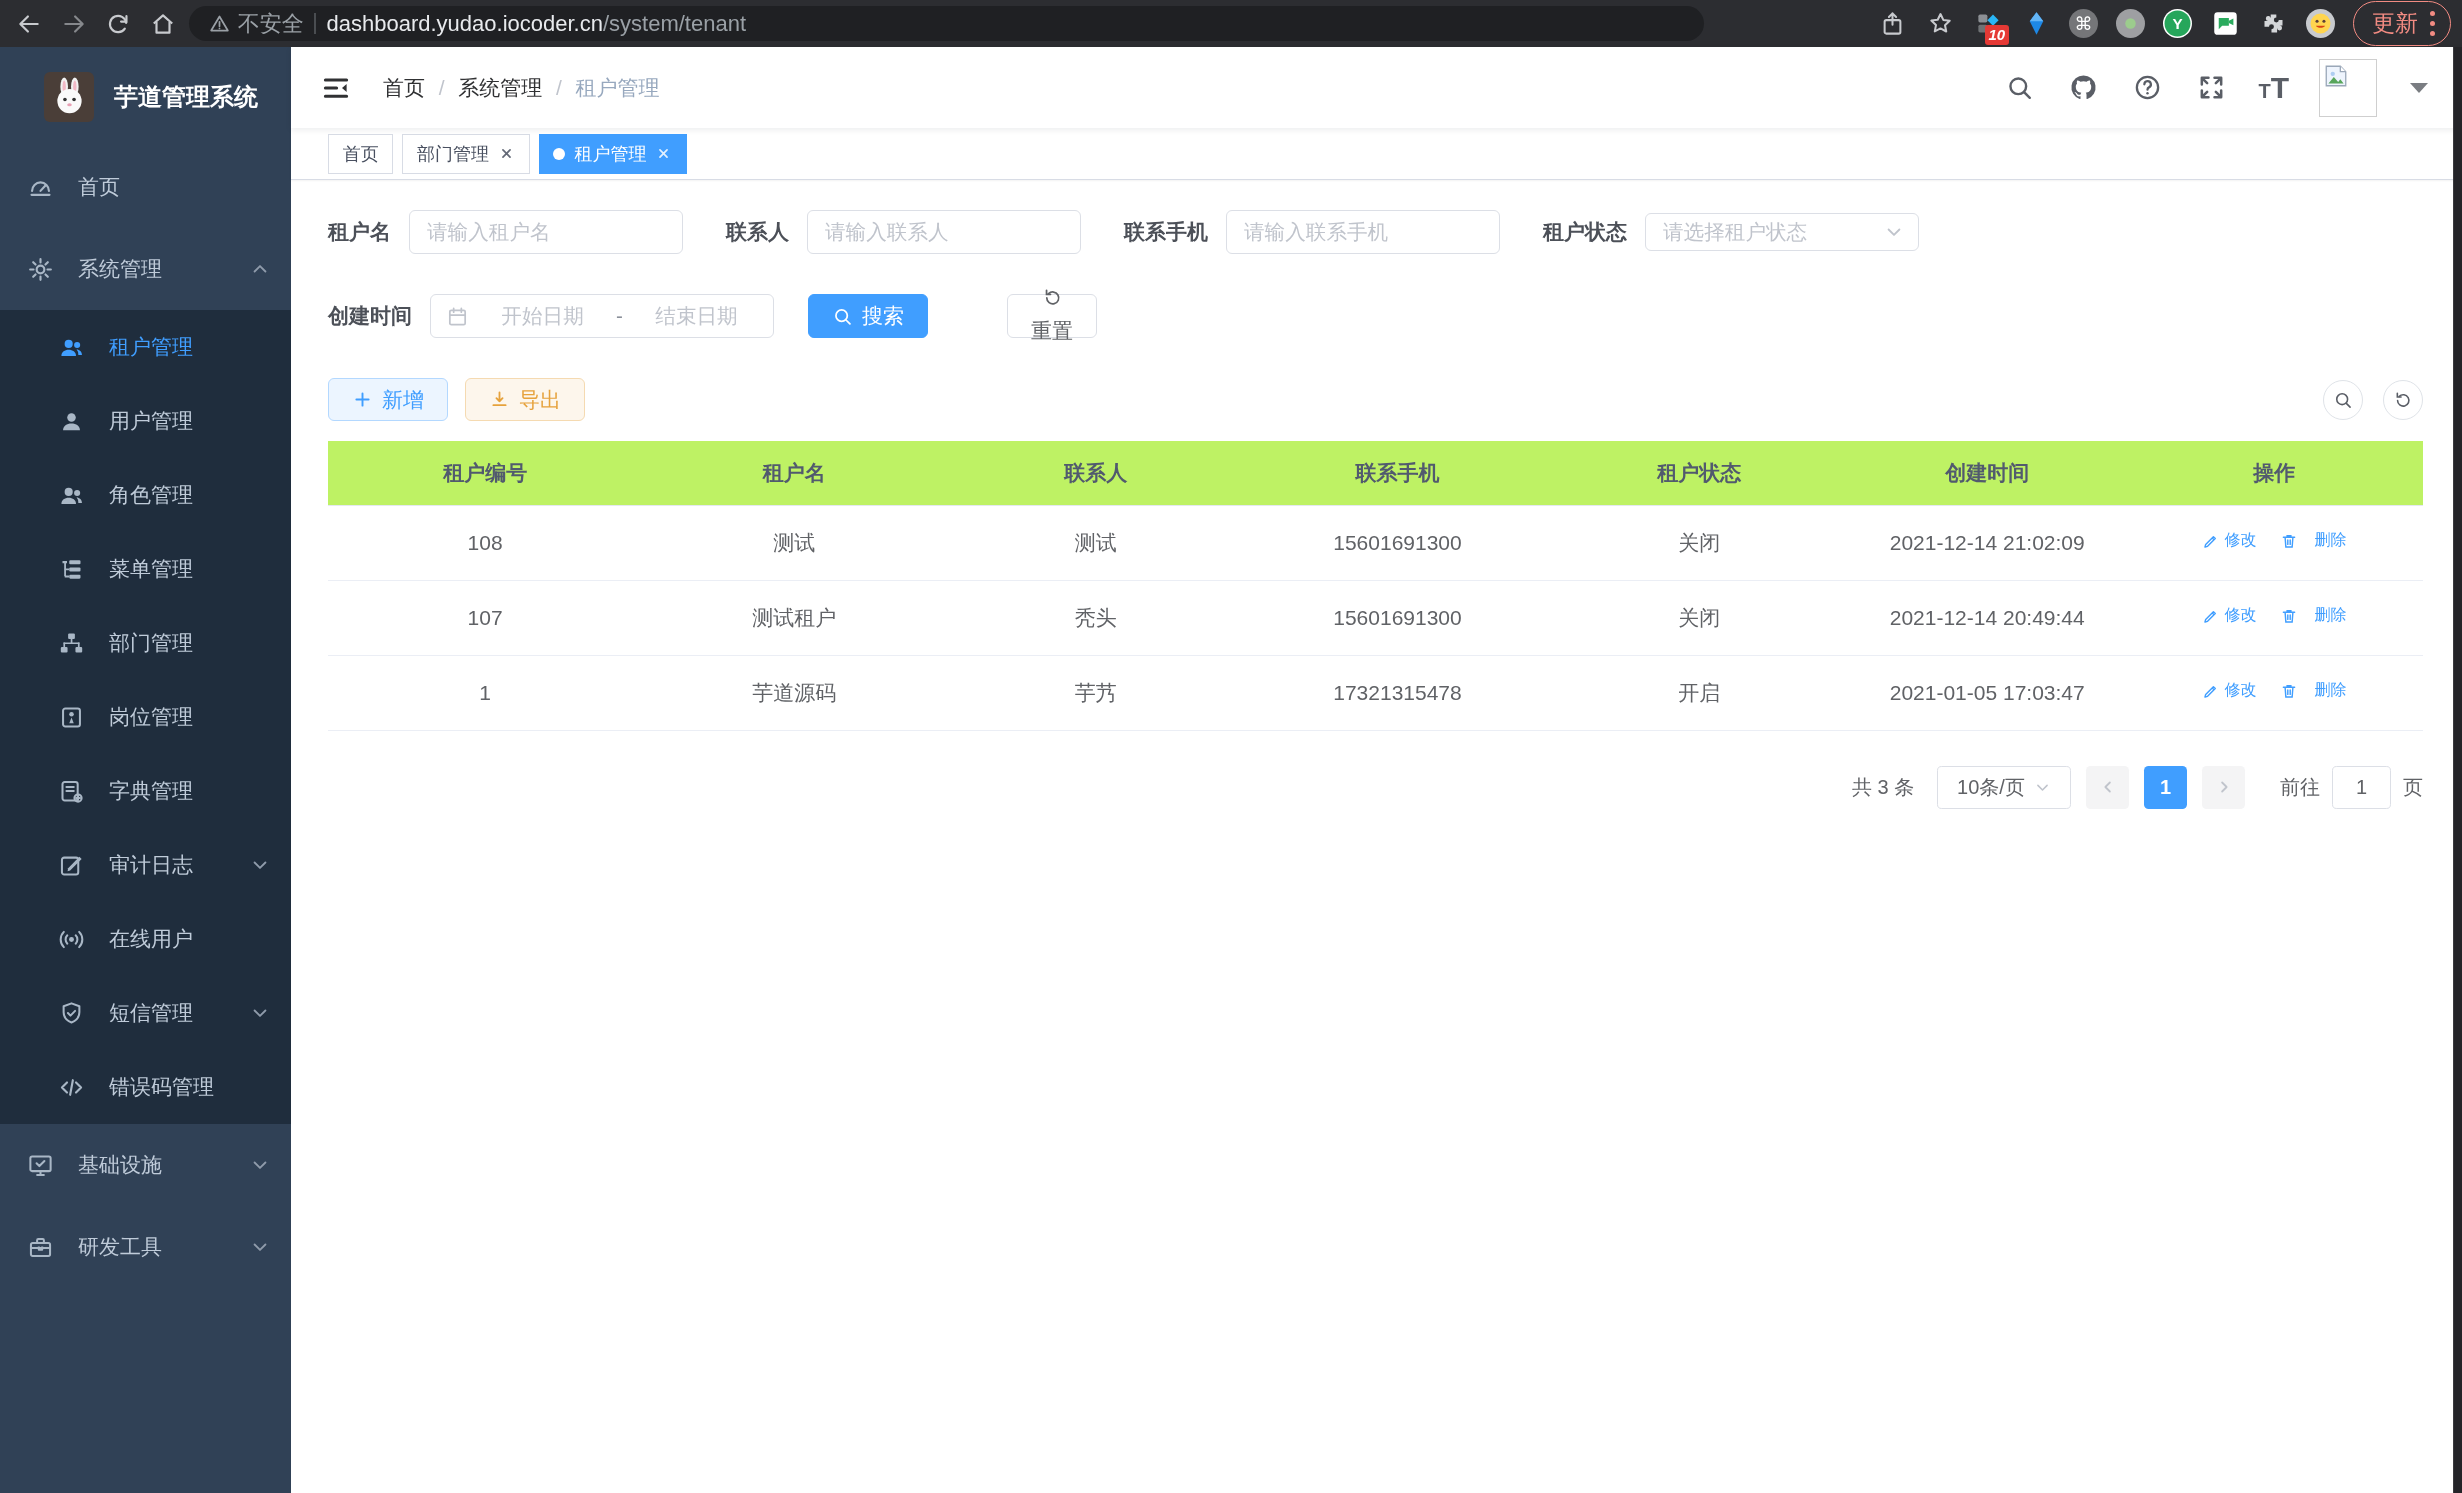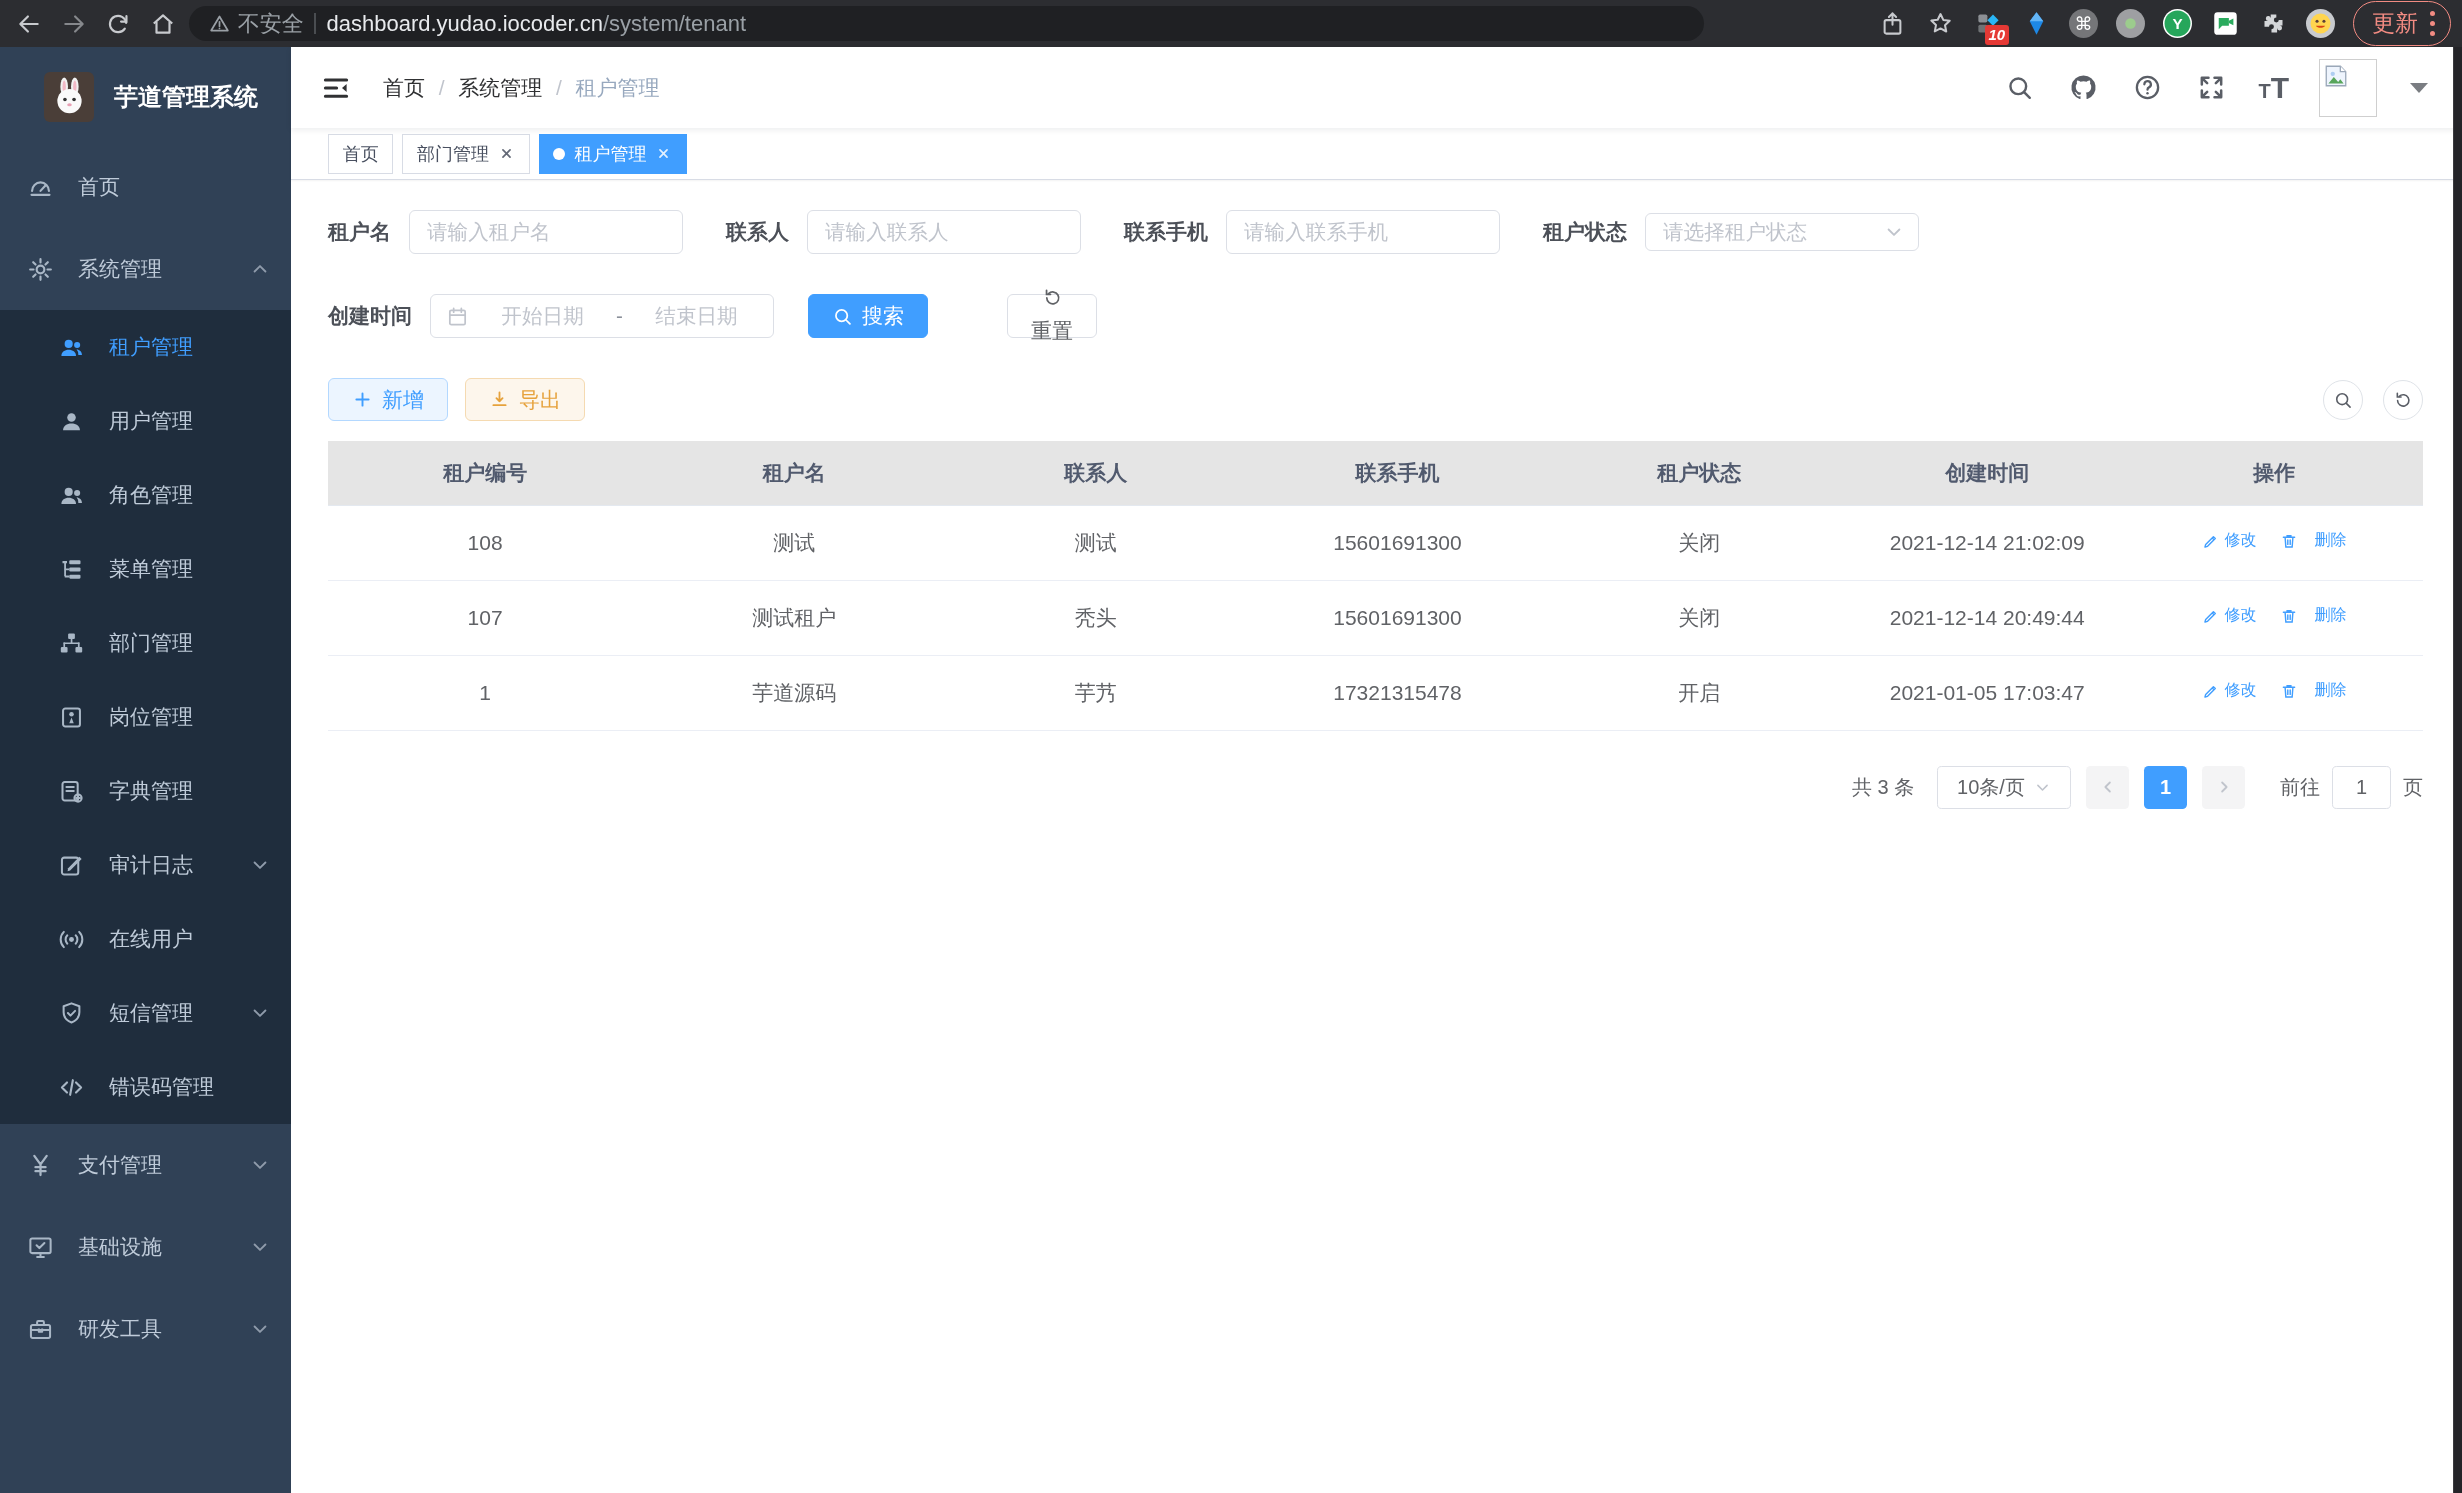"租户编号" table.grid th { background: #e5e5e5 -> #bef264 }
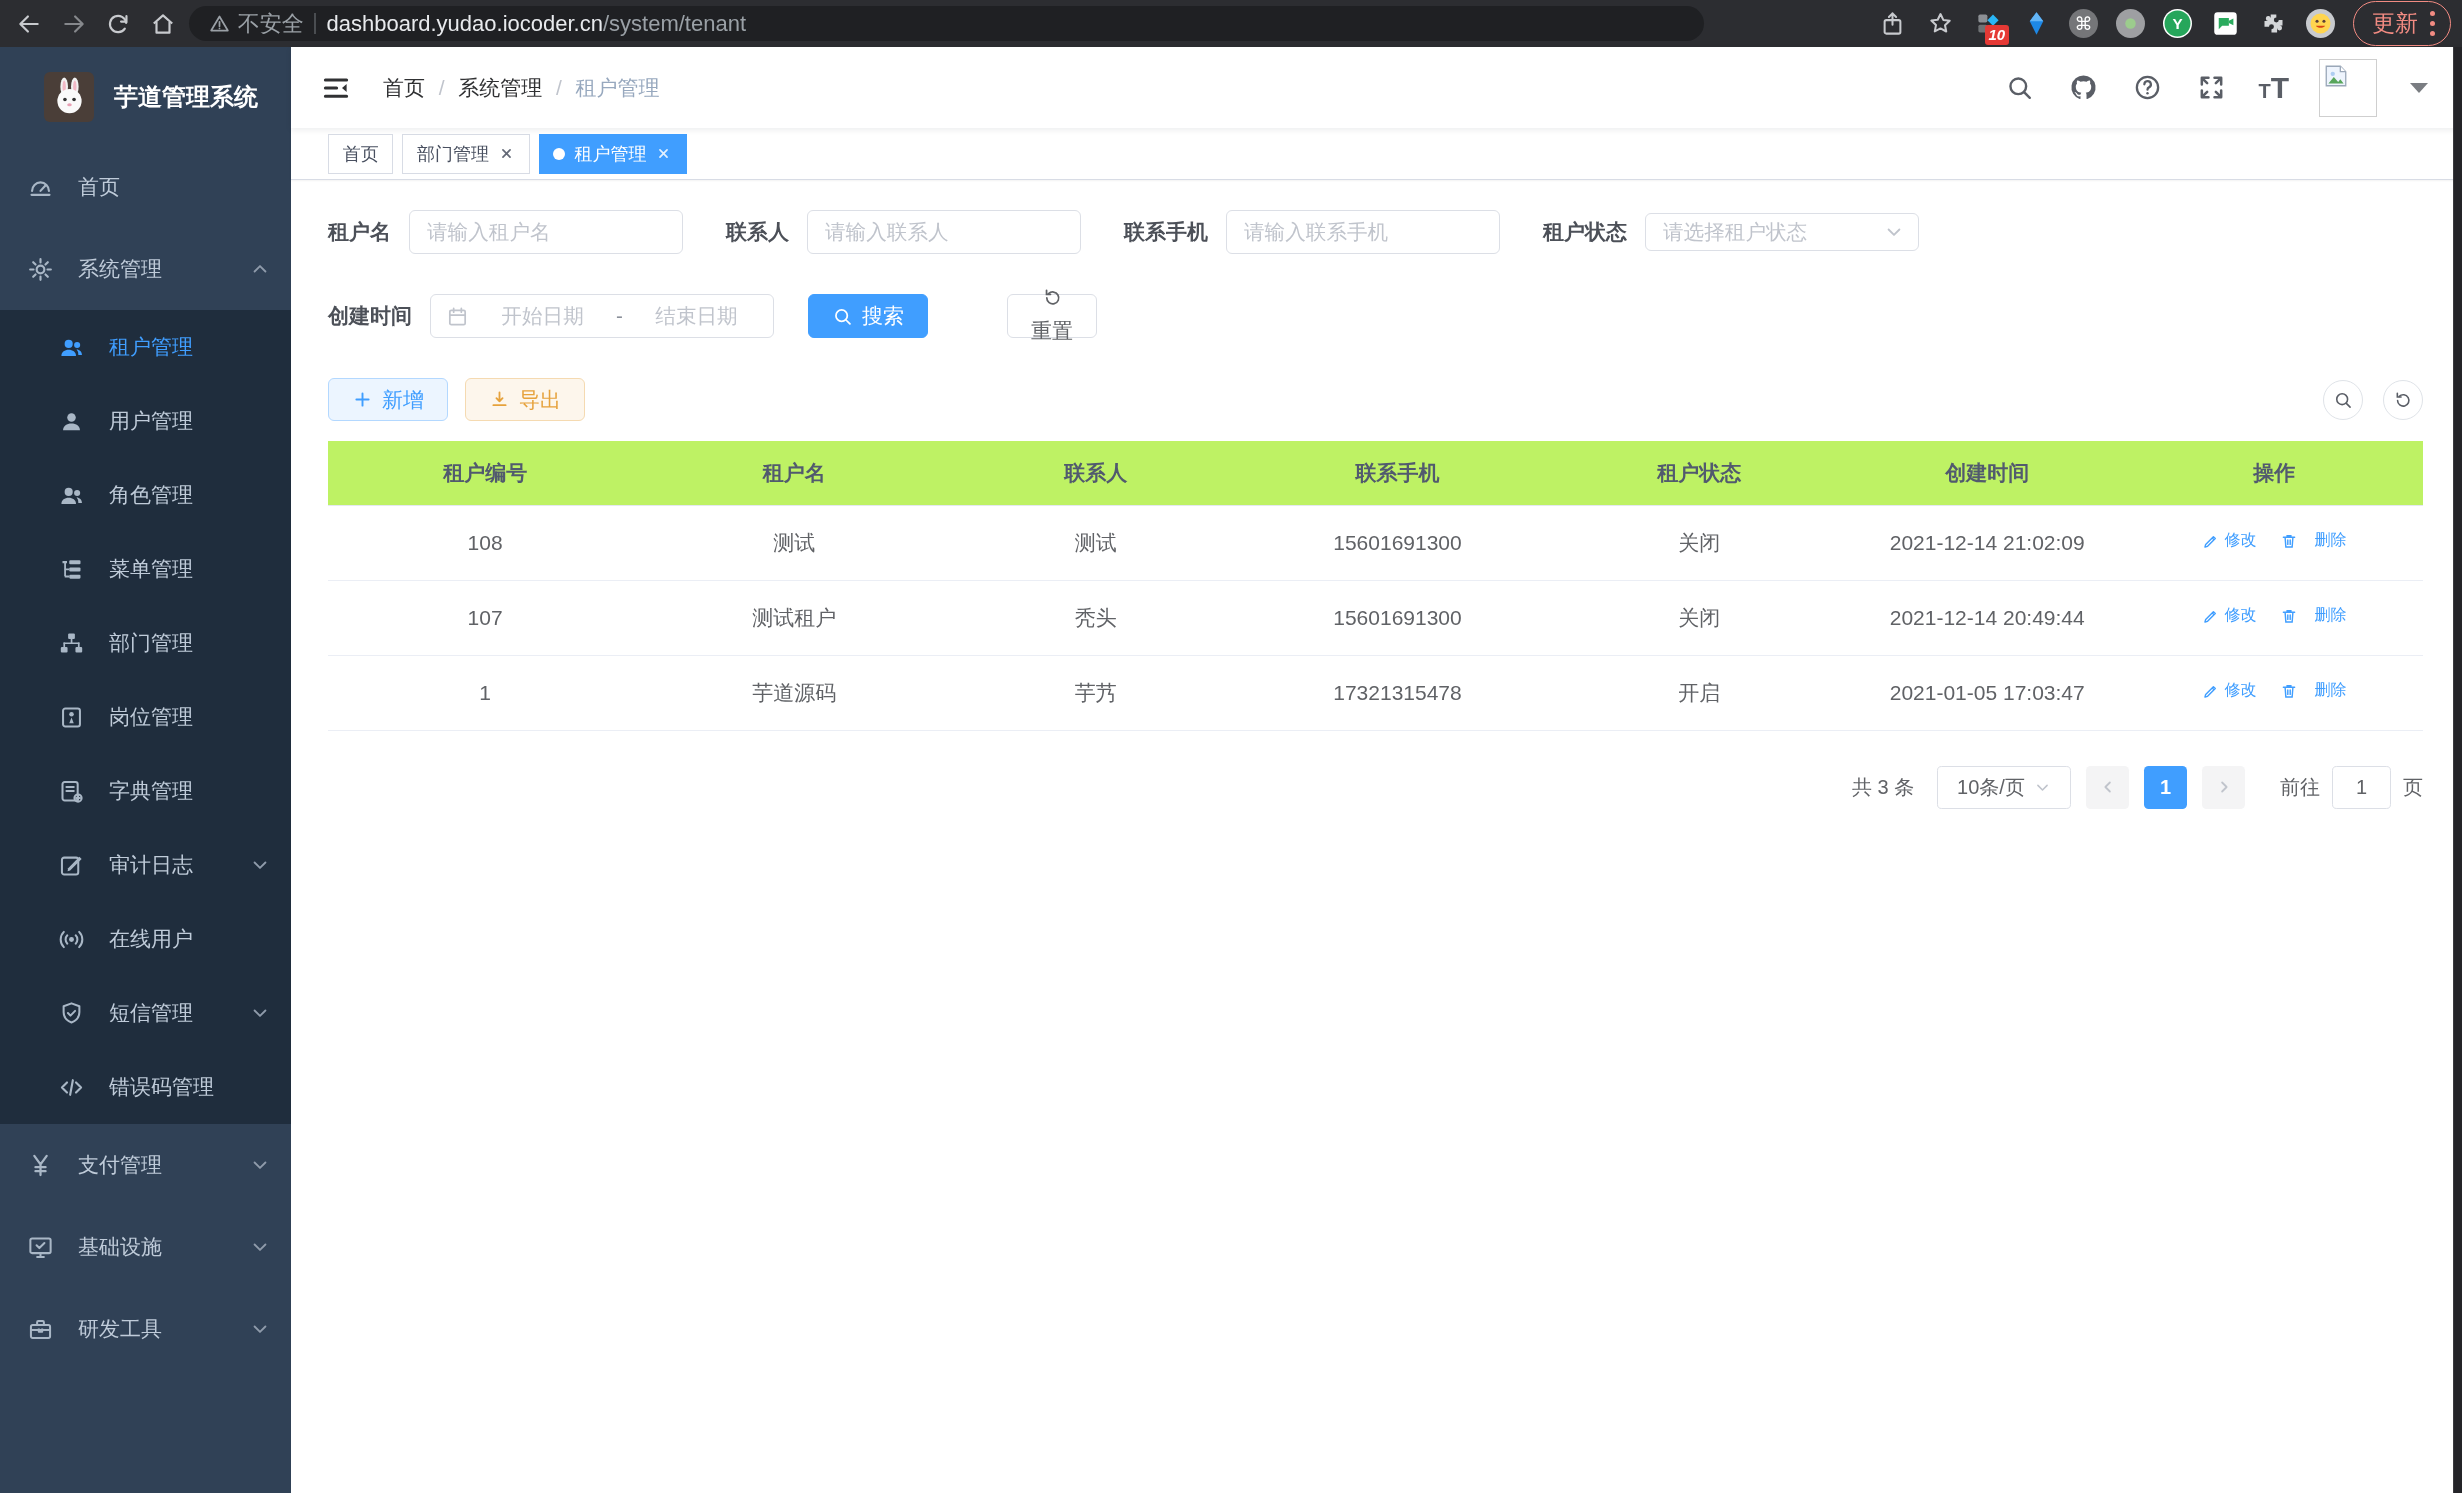"支付管理" div.mi { html: <div> <span> <svg> <path></path> </svg> </span> <span>支付管理</span> <span> <svg> <path></path> </svg> </span> </div> -> none }
